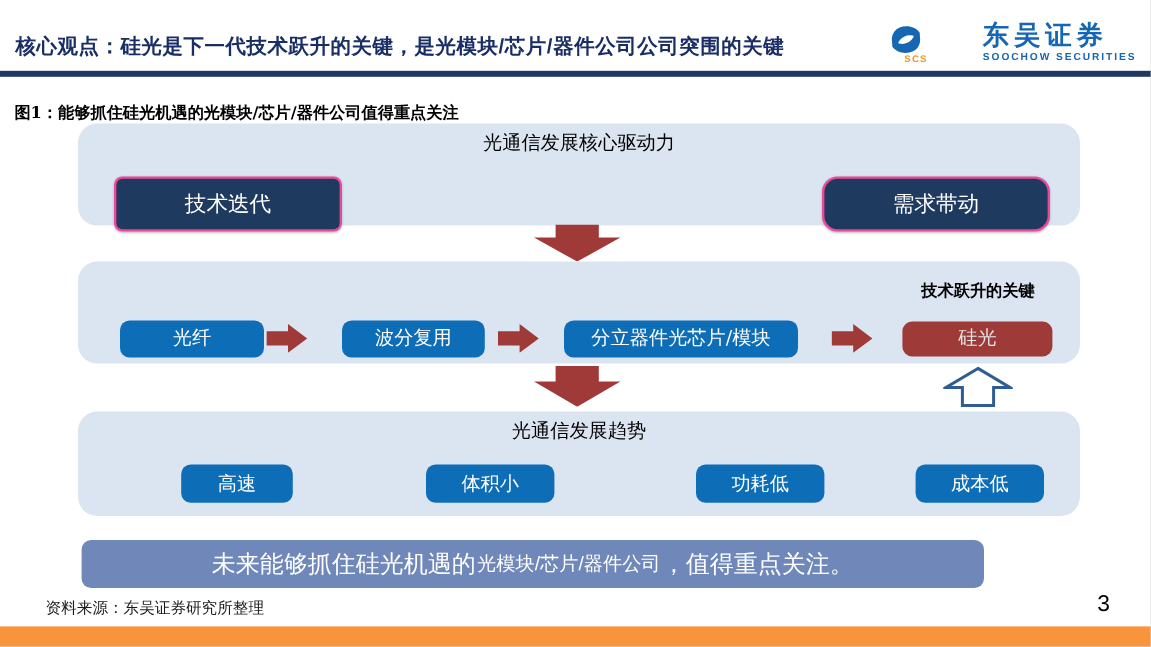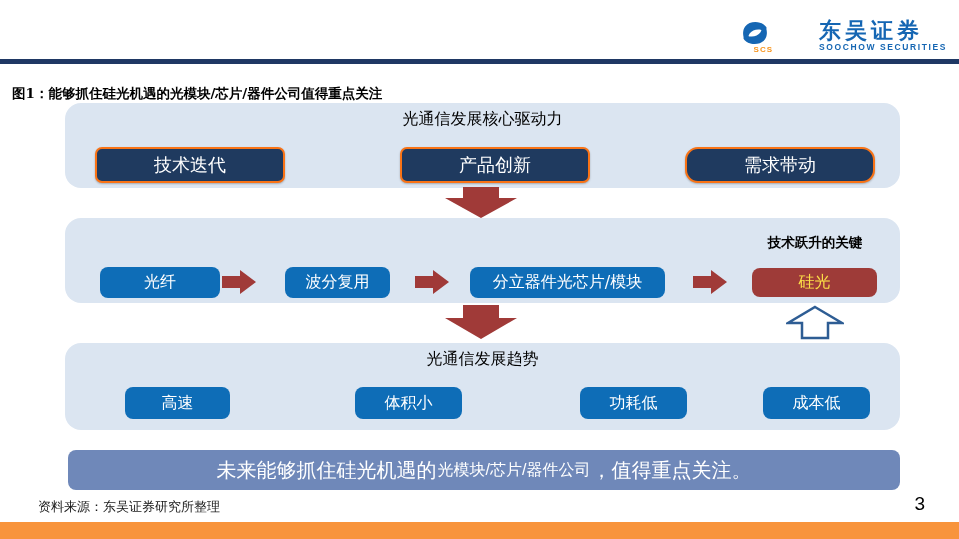"核心观点：硅光是下一代技术跃升的关键，是光模块/芯片/器件公司公司突围的关键" div.header-title { html: none -> <div>核心观点：硅光是下一代技术跃升的关键，是光模块/芯片/器件公司公司突围的关键</div> }
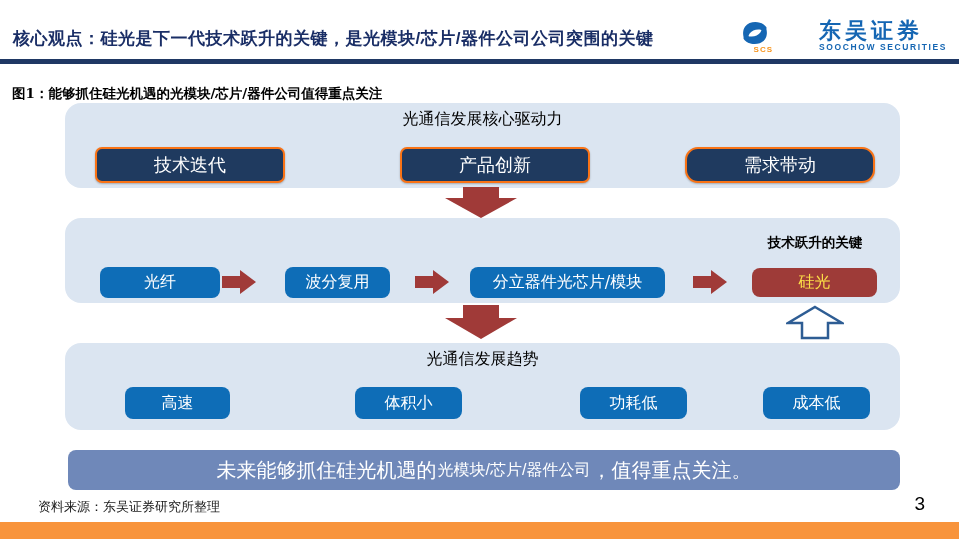"技术迭代" .navy-btn { border: 2px solid #f97316 -> 2px solid #ec4899; height: 36px -> 46px }
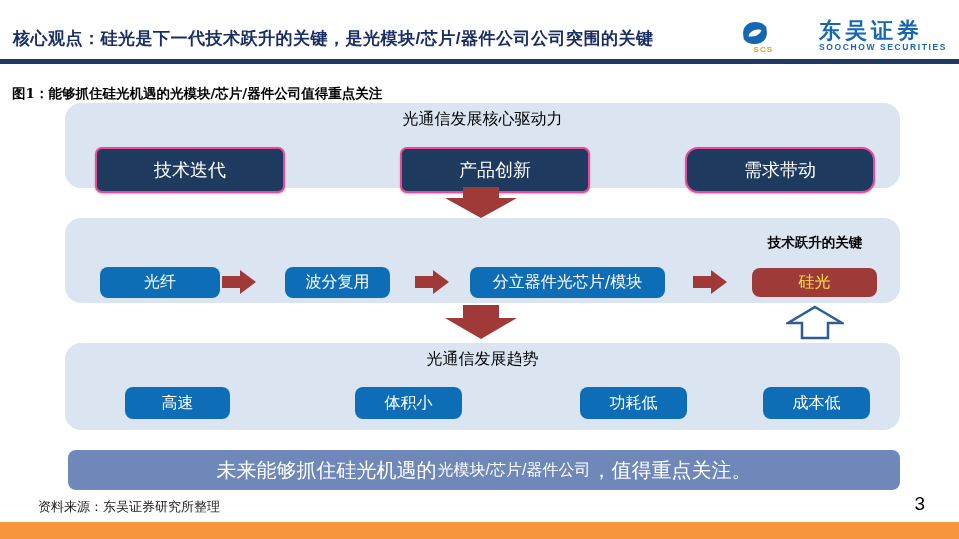"产品创新" div.navy-btn { html: <div>产品创新</div> -> none }
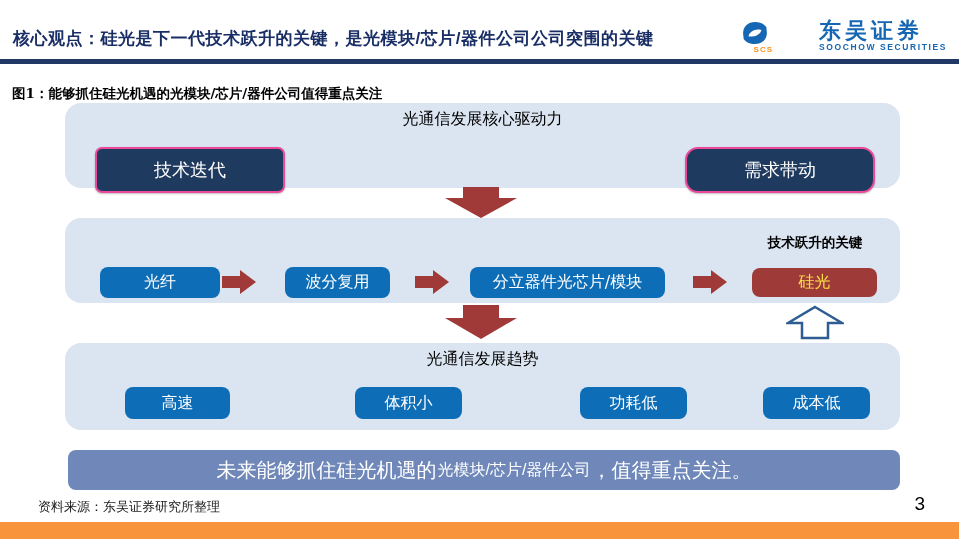"波分复用" .flow-2 { width: 105px -> 119px }
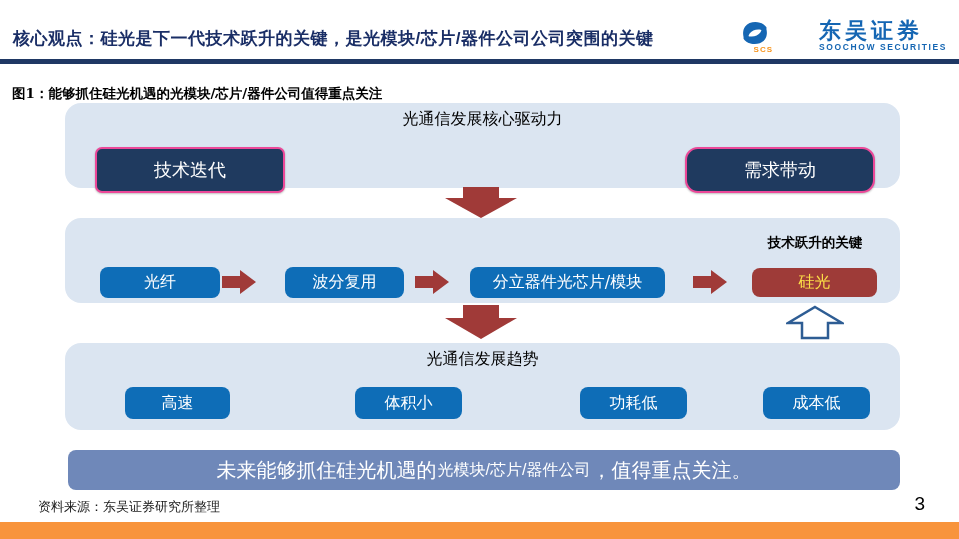"硅光" .flow-highlight { color: #fde047 -> #e5e5e5 }
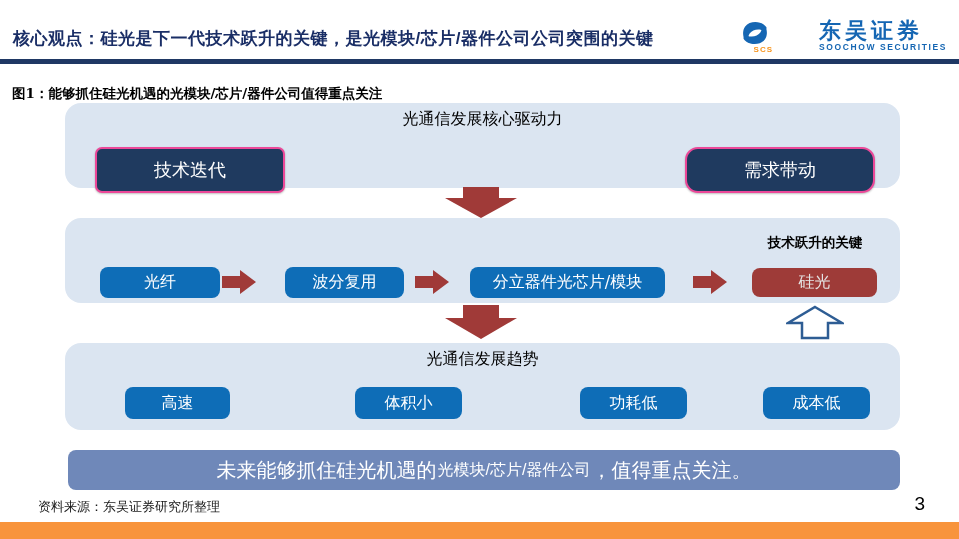"高速" .trend-1 { left: 60px -> 86px; width: 105px -> 93px }
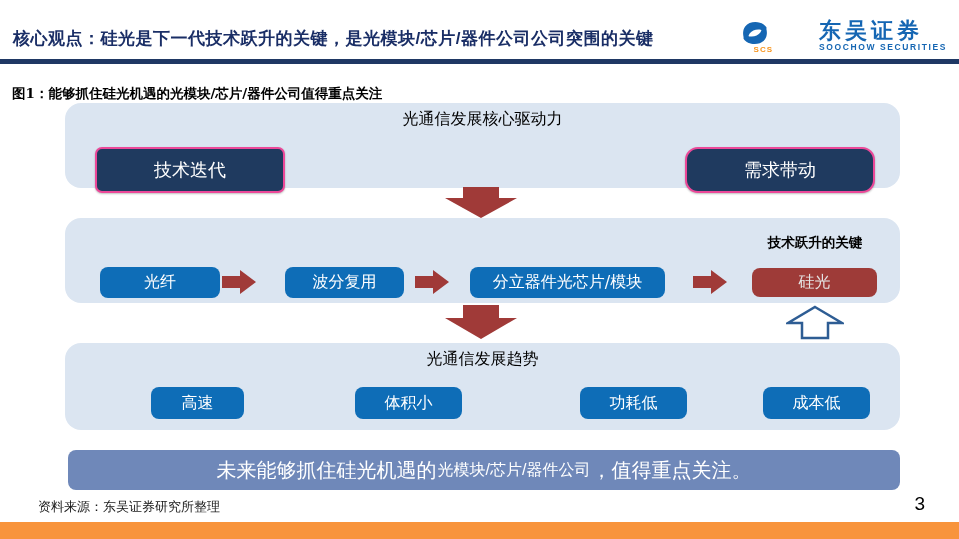"未来能够抓住硅光机遇的" .conclusion { width: 832px -> 752px }
